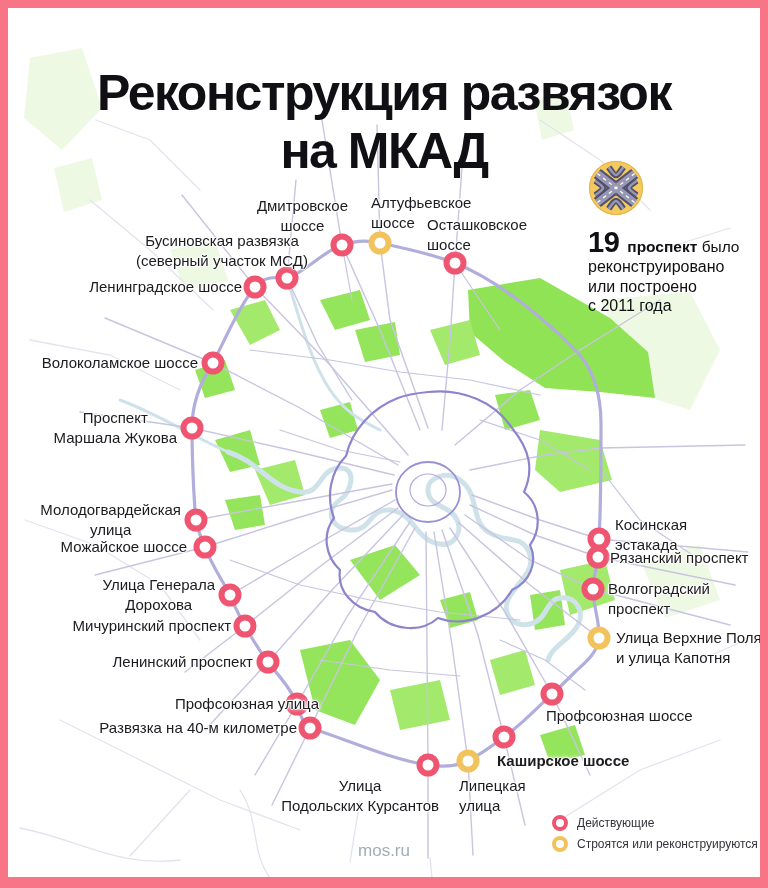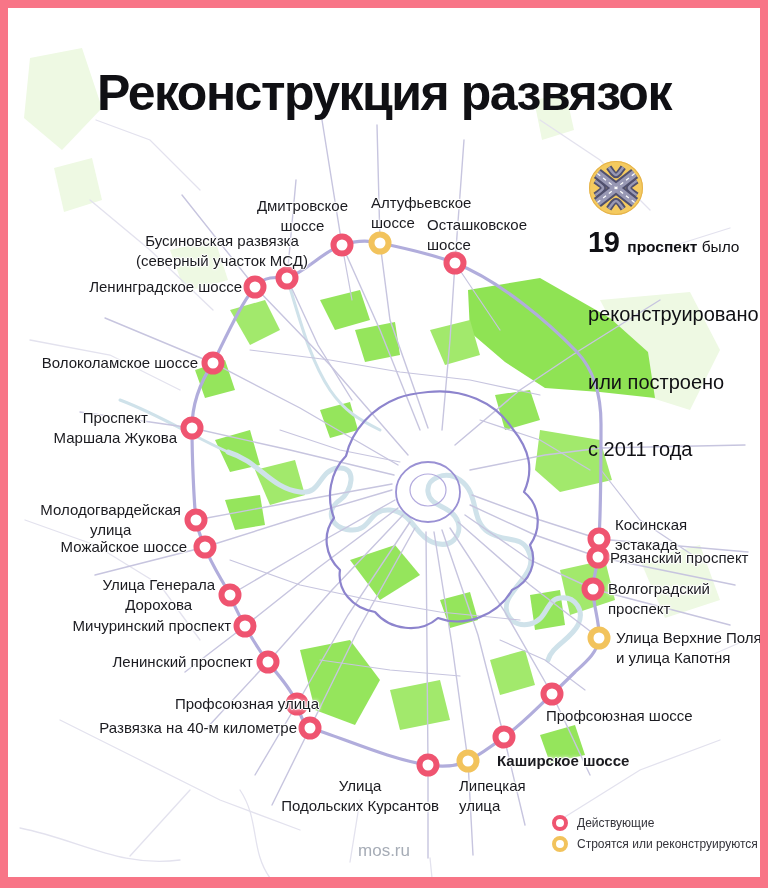"на МКАД" span { html: none -> <span>на МКАД</span> }
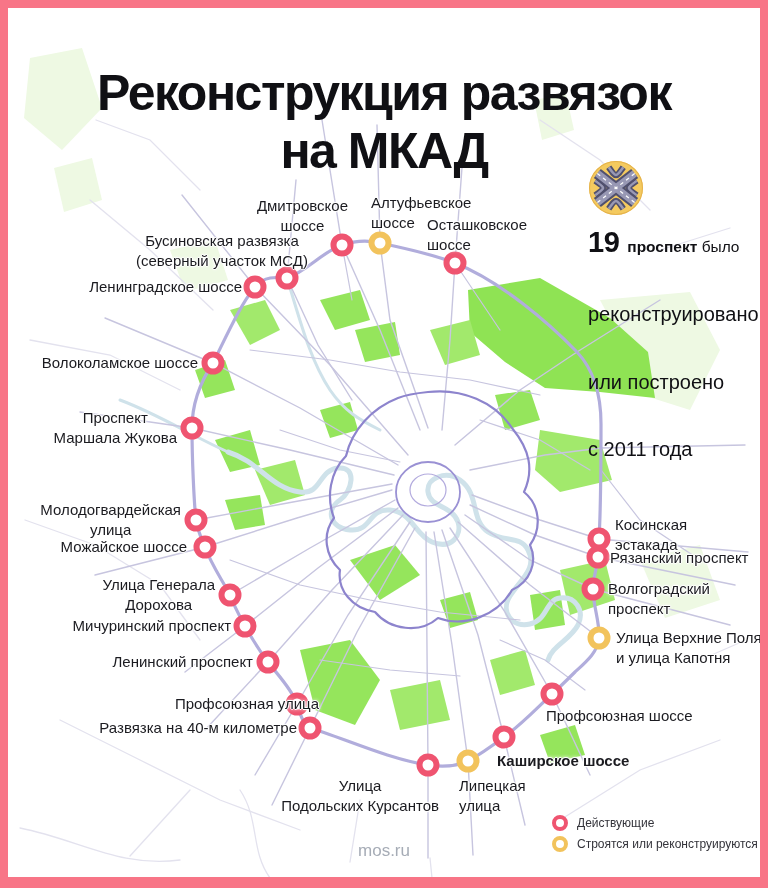"реконструировано" .stat-line { font-size: 20px -> 16px; margin-top: 48px -> none }
